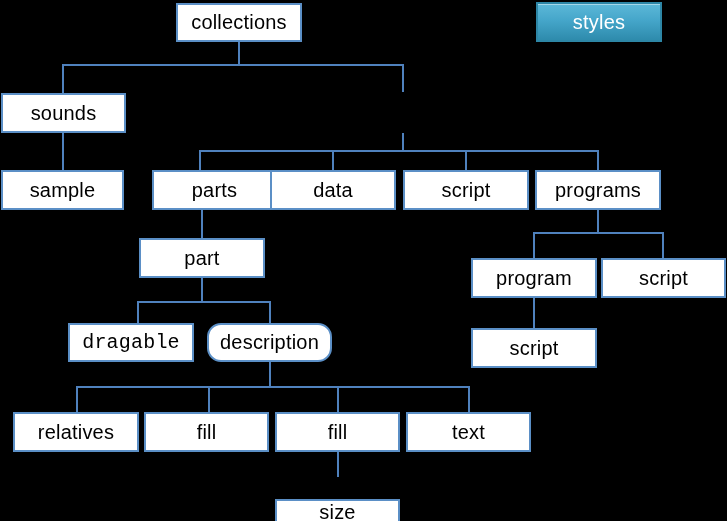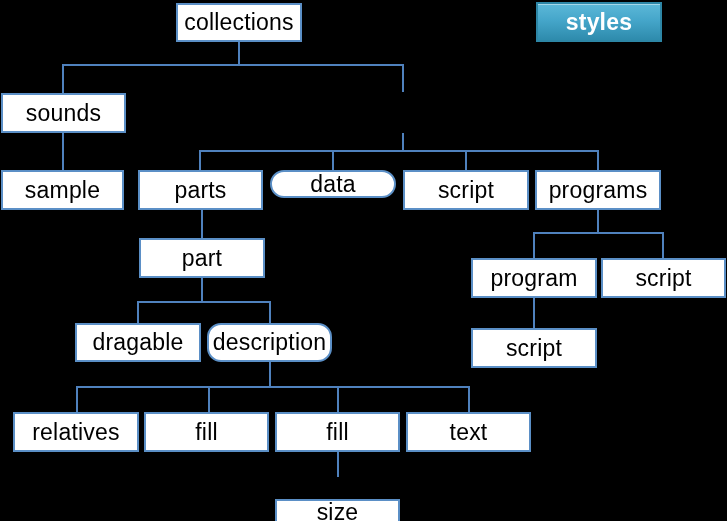"collections" .node { font-size: 23px -> 20px }
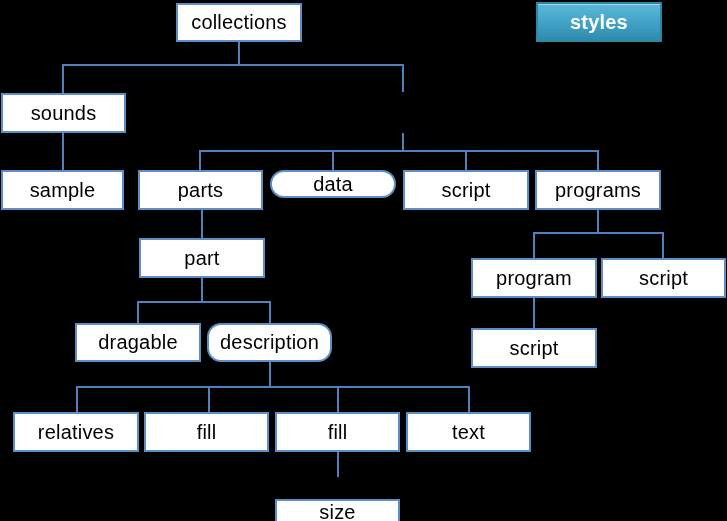"styles" .node.styles { font-weight: bold -> normal }
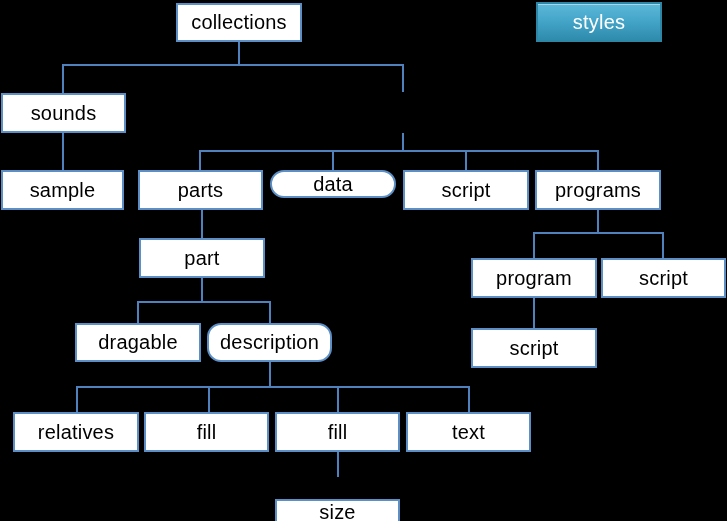"parts" .n-parts { left: 138px -> 152px }
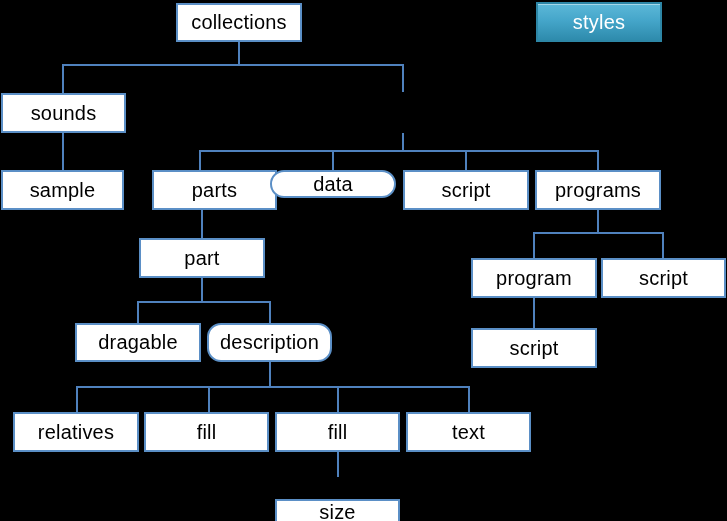"data" .n-data { border-radius: 18px -> none; height: 28px -> 40px }
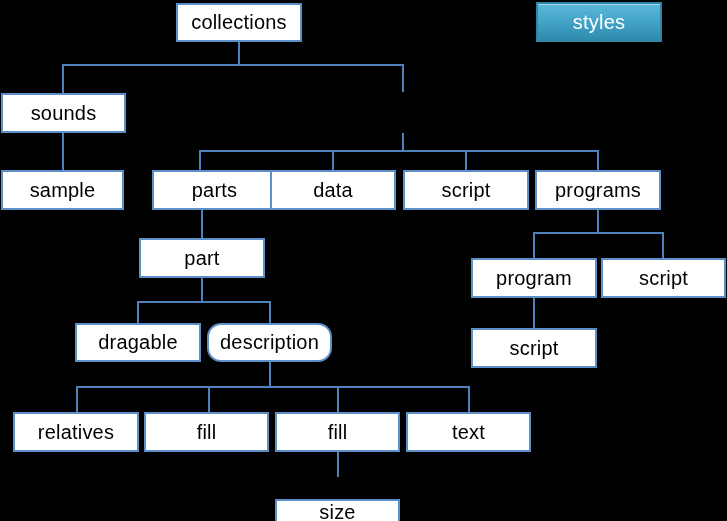"dragable" .n-dragable { font-family: none -> Liberation Mono, monospace; left: 75px -> 68px }
